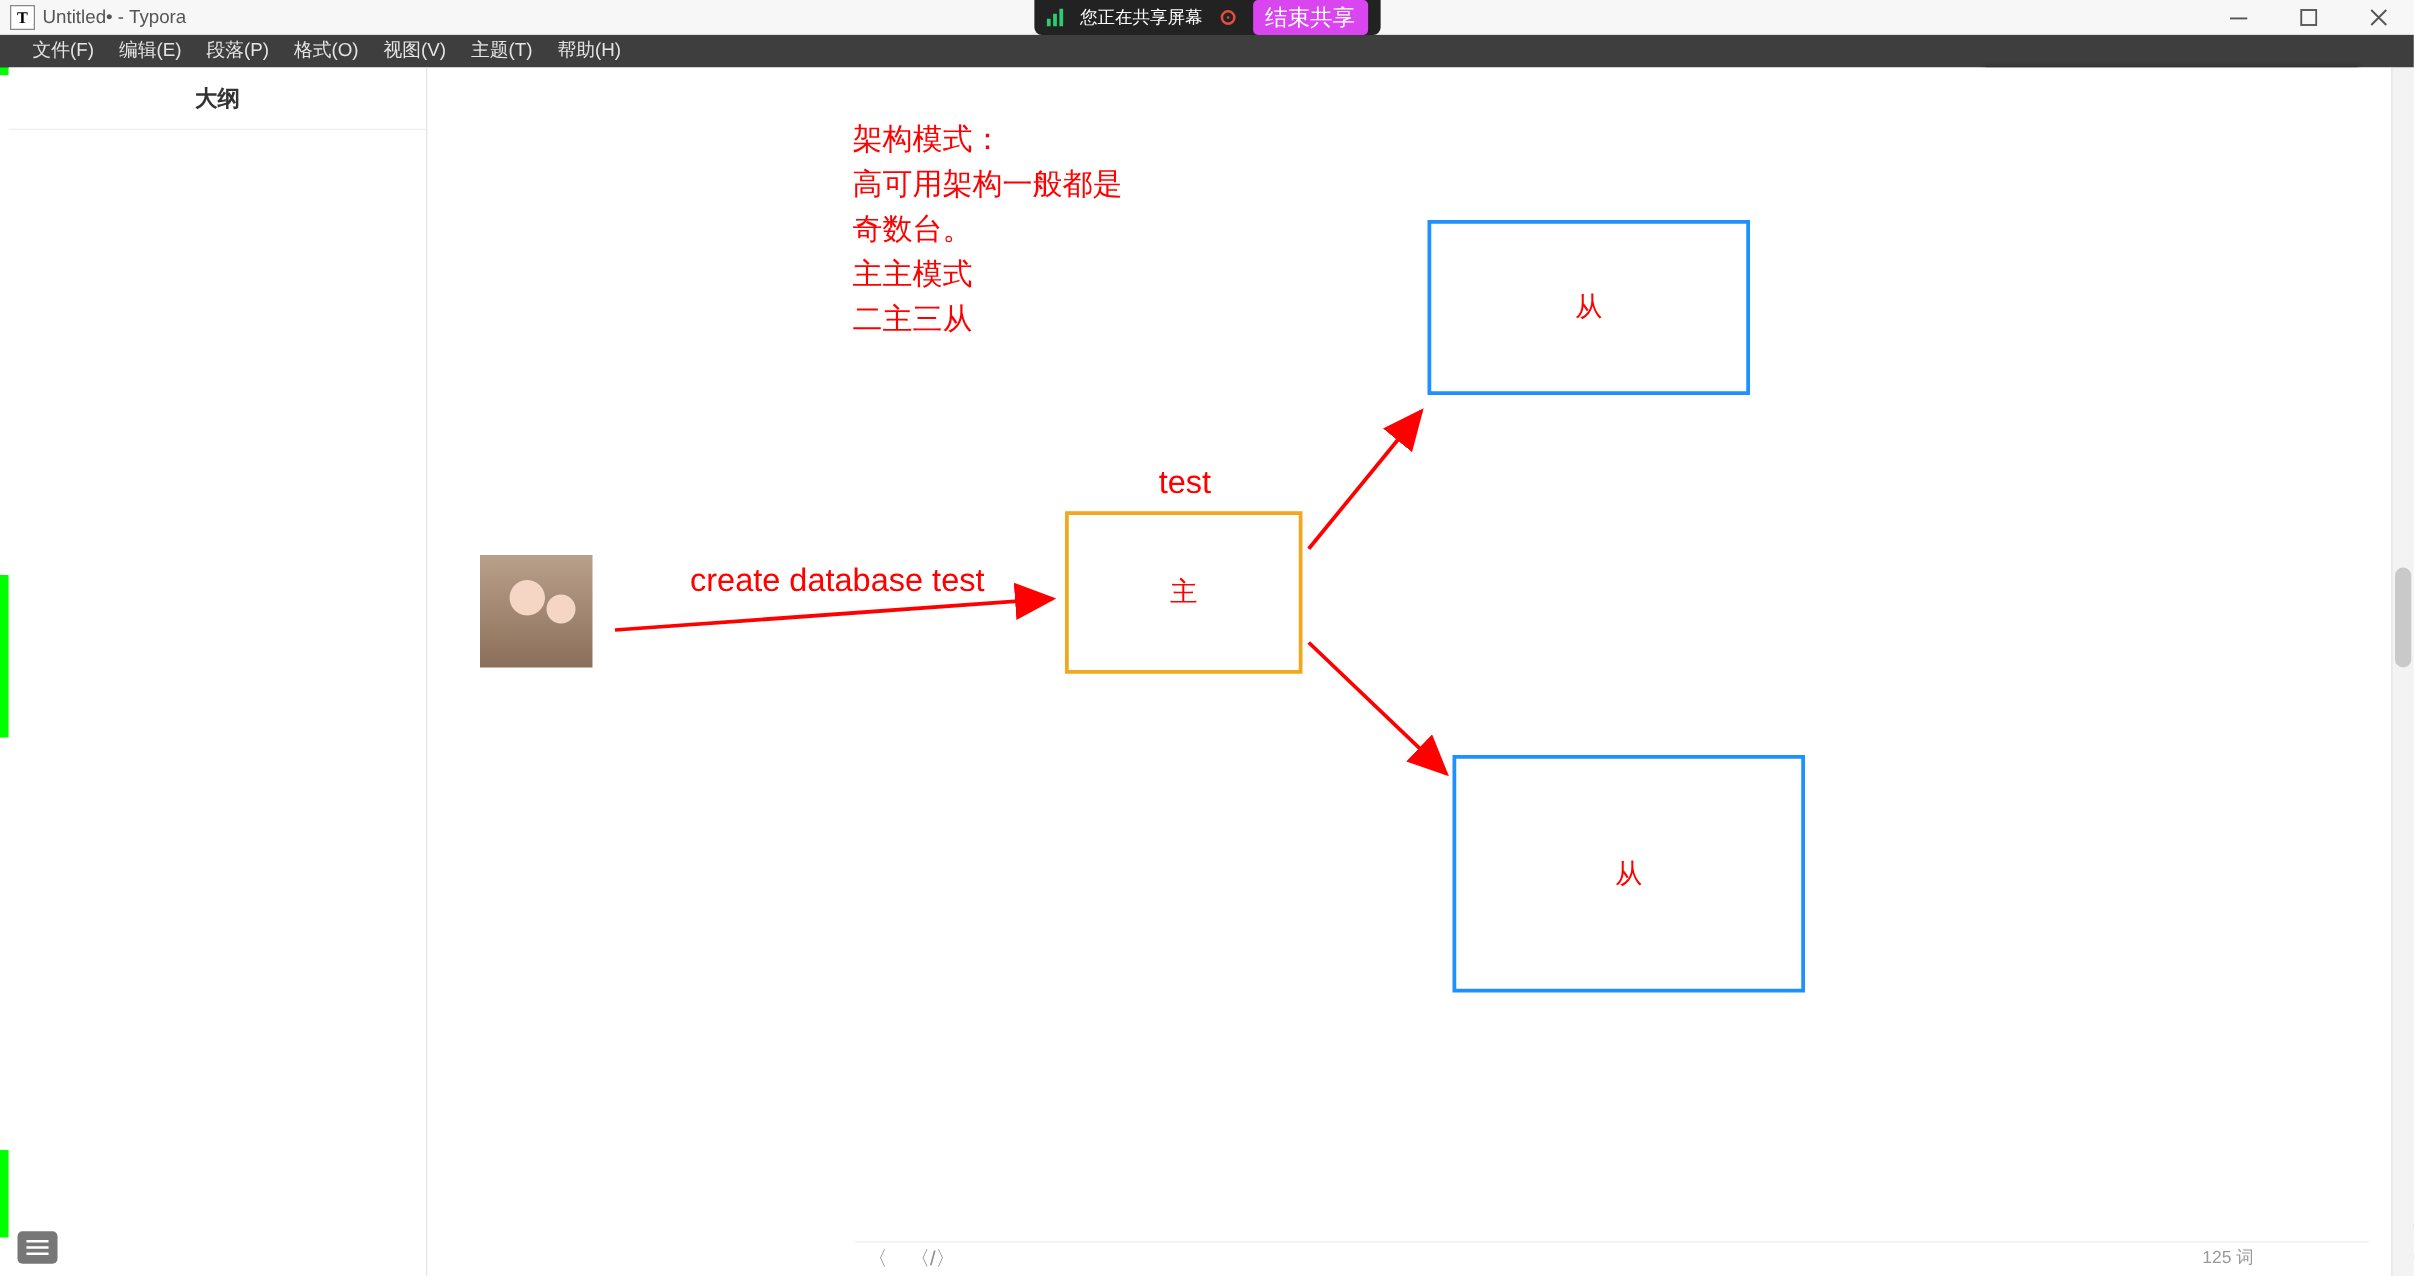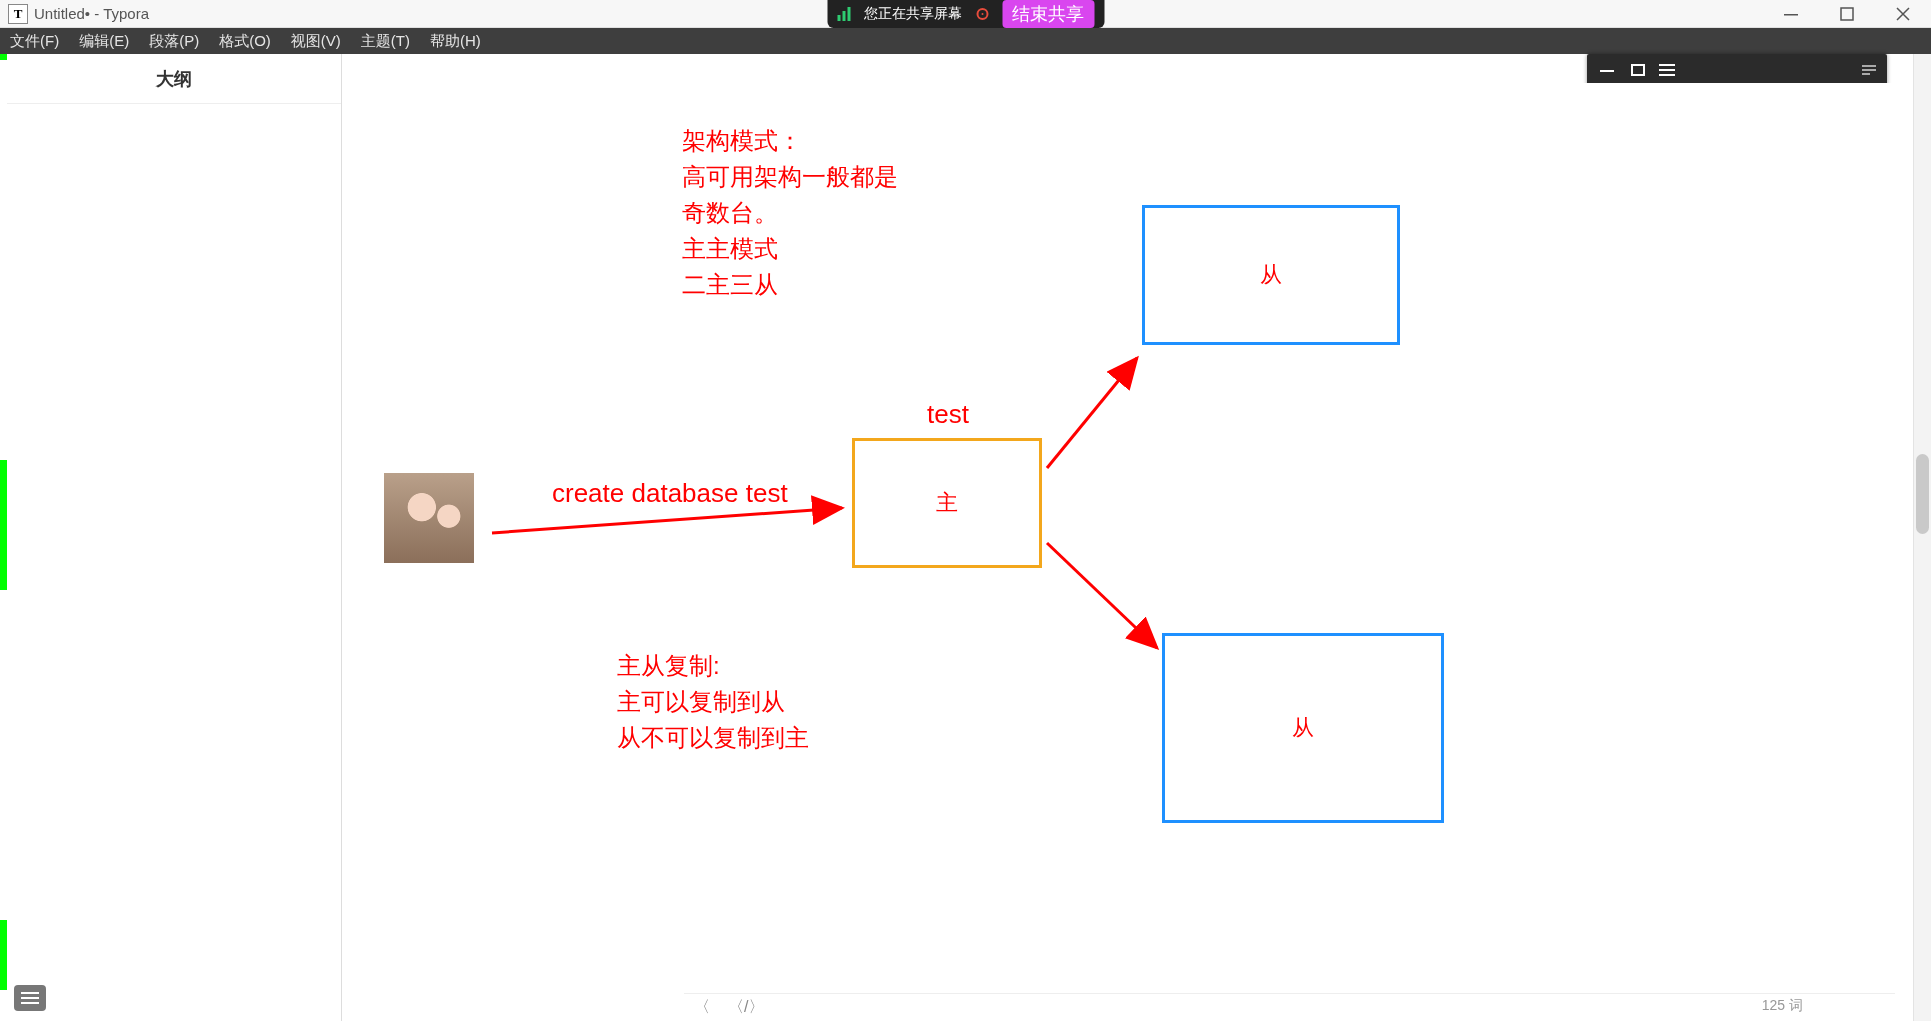"文件(F)" .menu-bar { padding: 0 0 -> 0 16px }
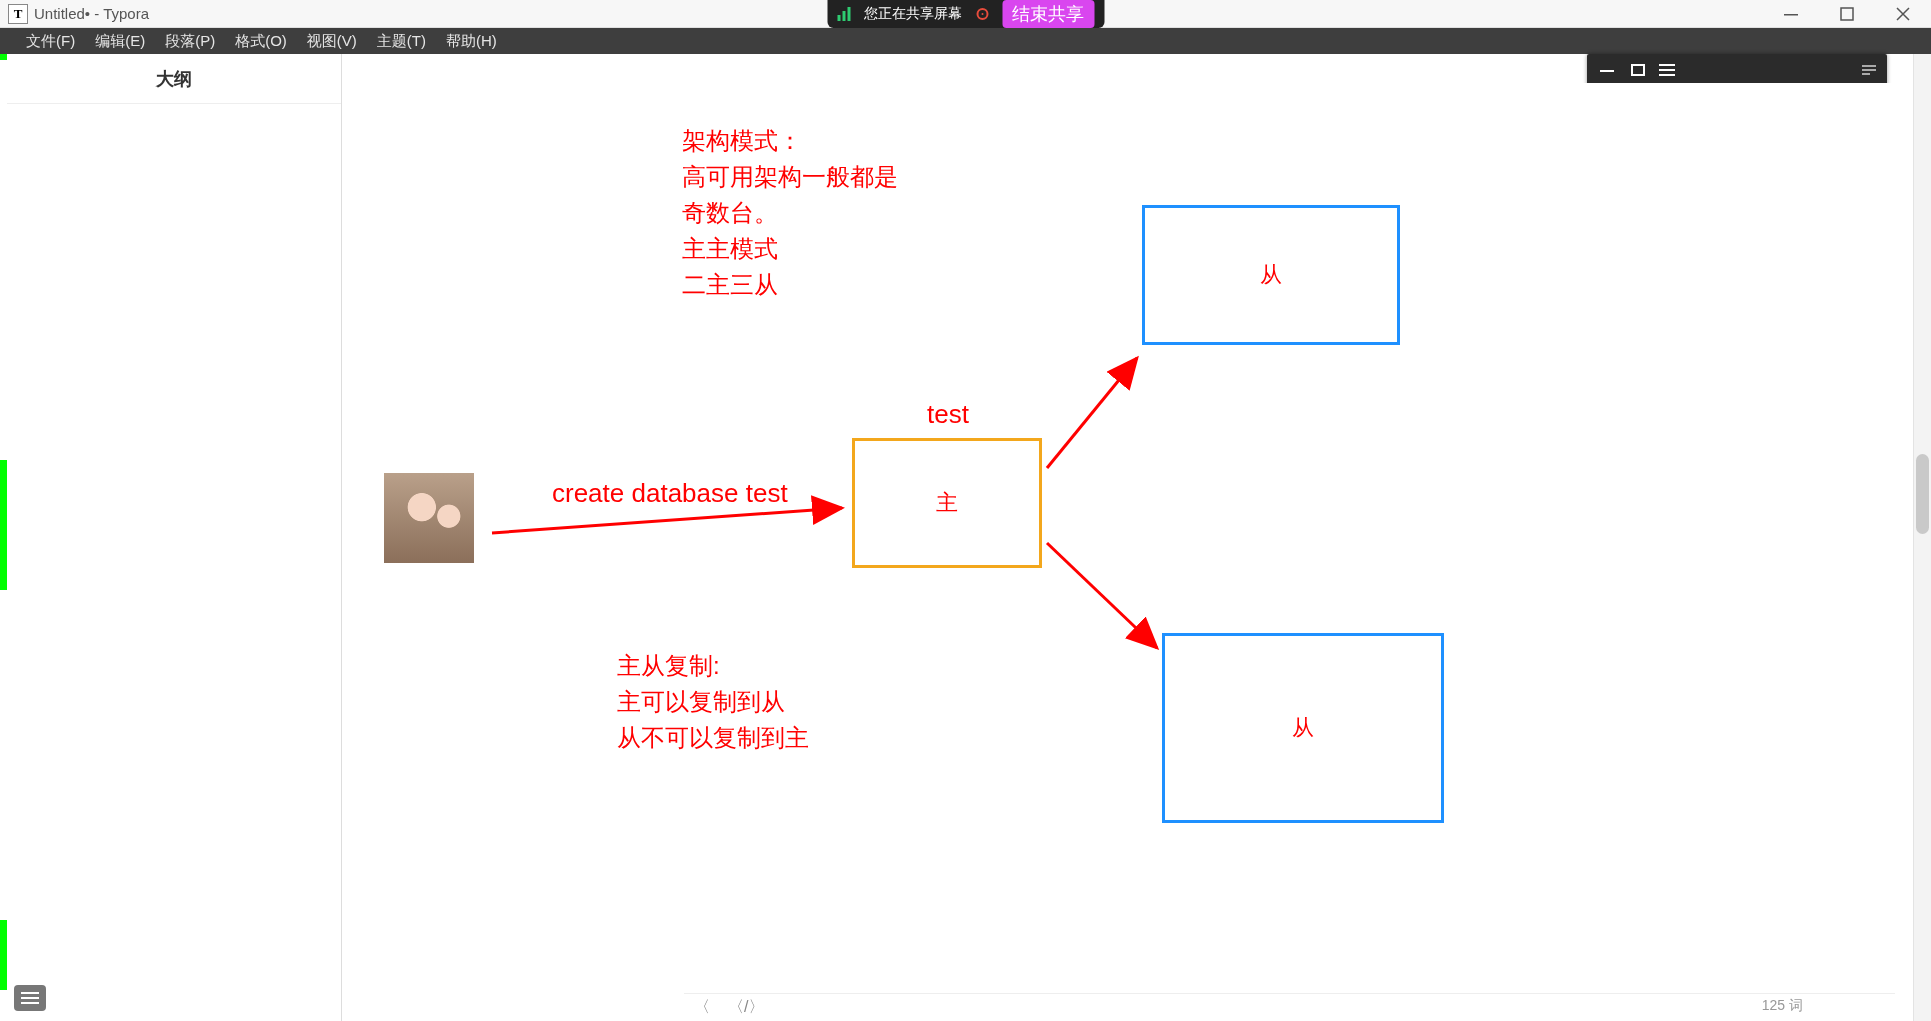"架构模式：" .editor { margin-top: 29px -> none }
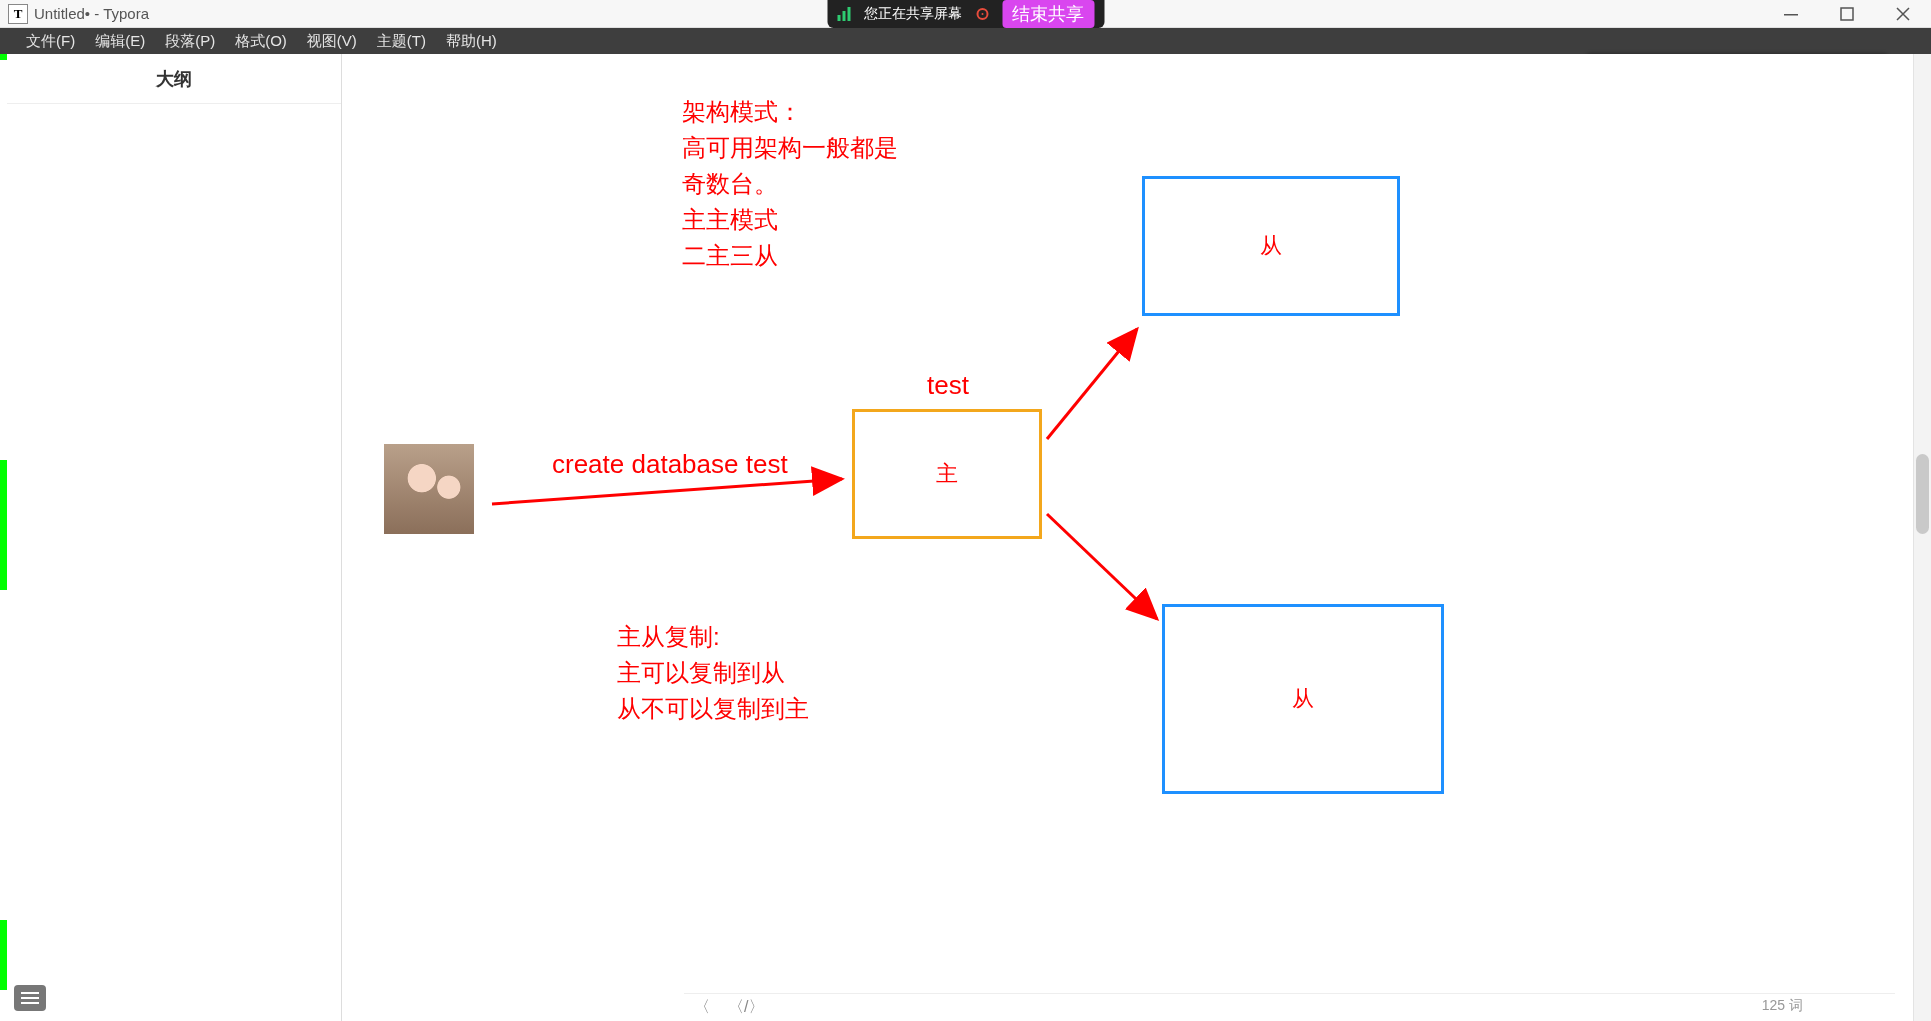"主从复制:" div.red-text { html: <div> <div>主从复制:</div> <div>主可以复制到从</div> <div>从不可以复制到主</div> </div> -> none }
